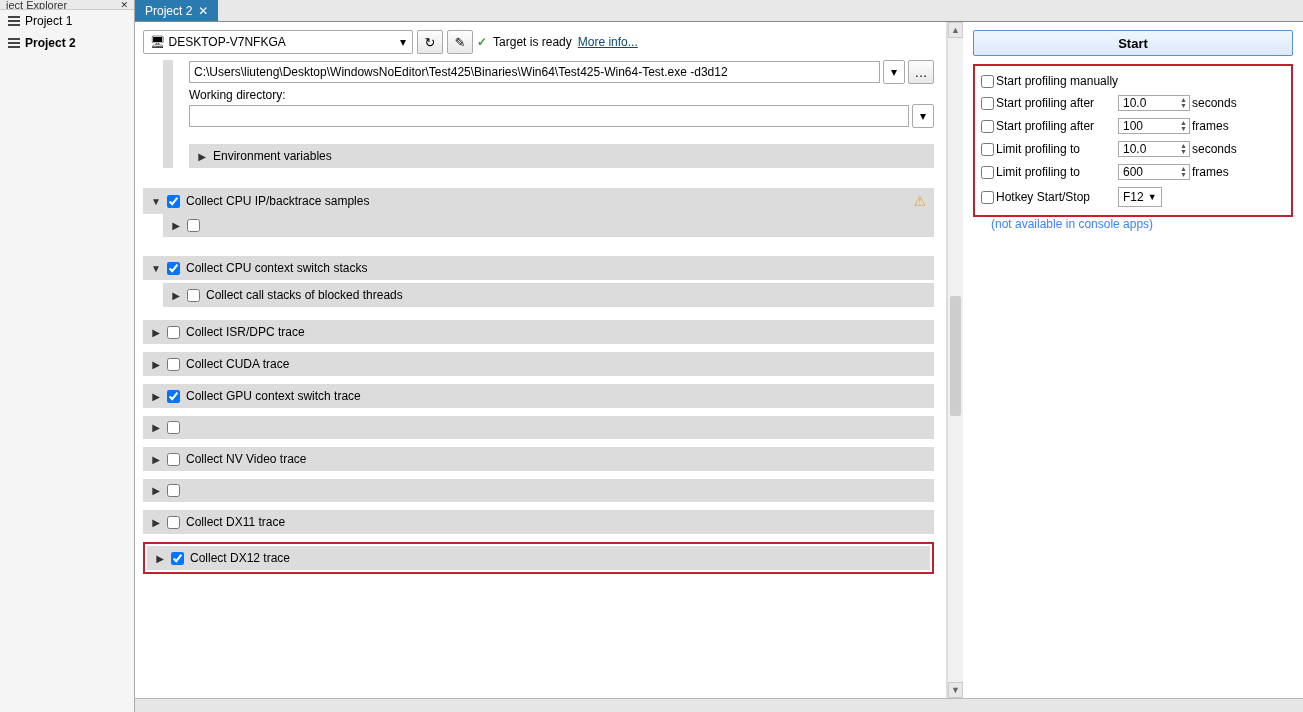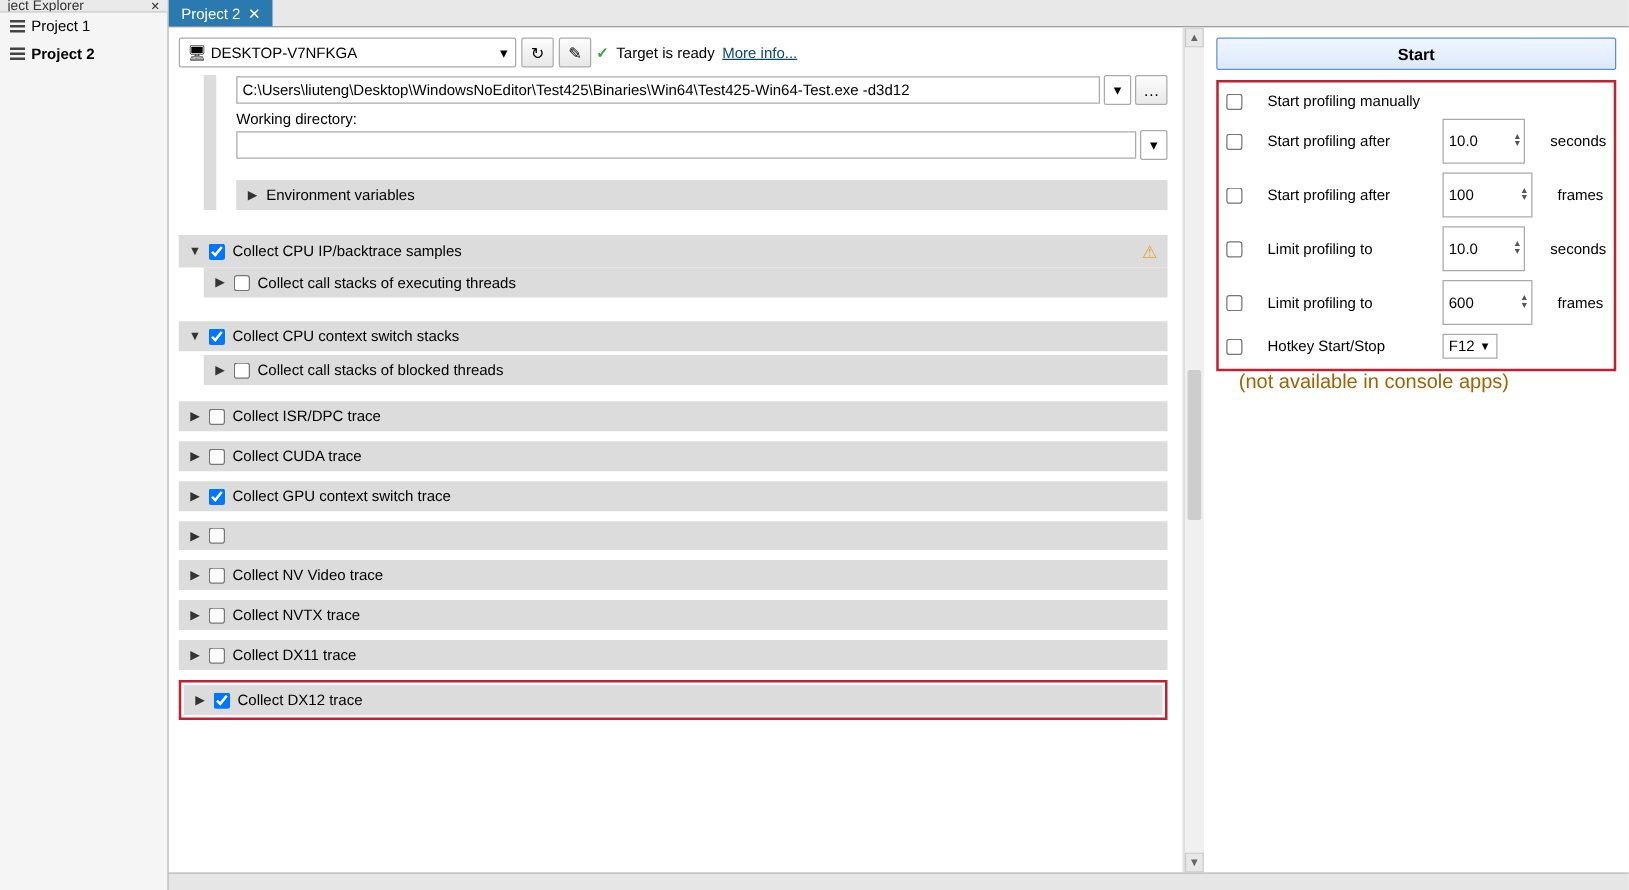"Start profiling manually" .opt-row { gap: 20px -> 2px }
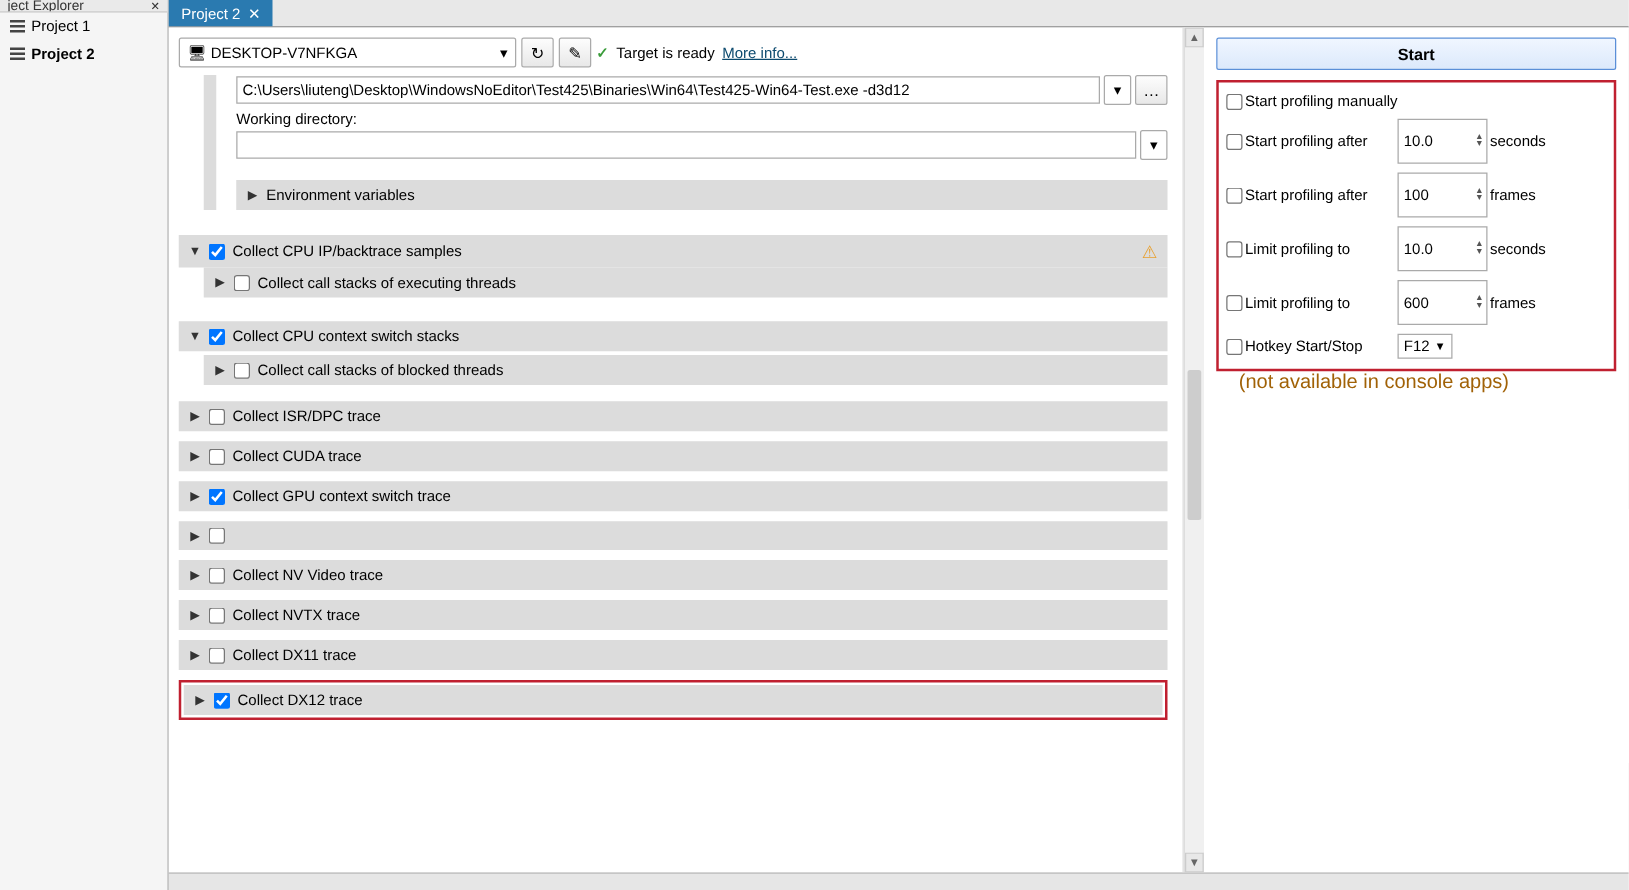"10.0" .spinner { height: 36px -> 16px }
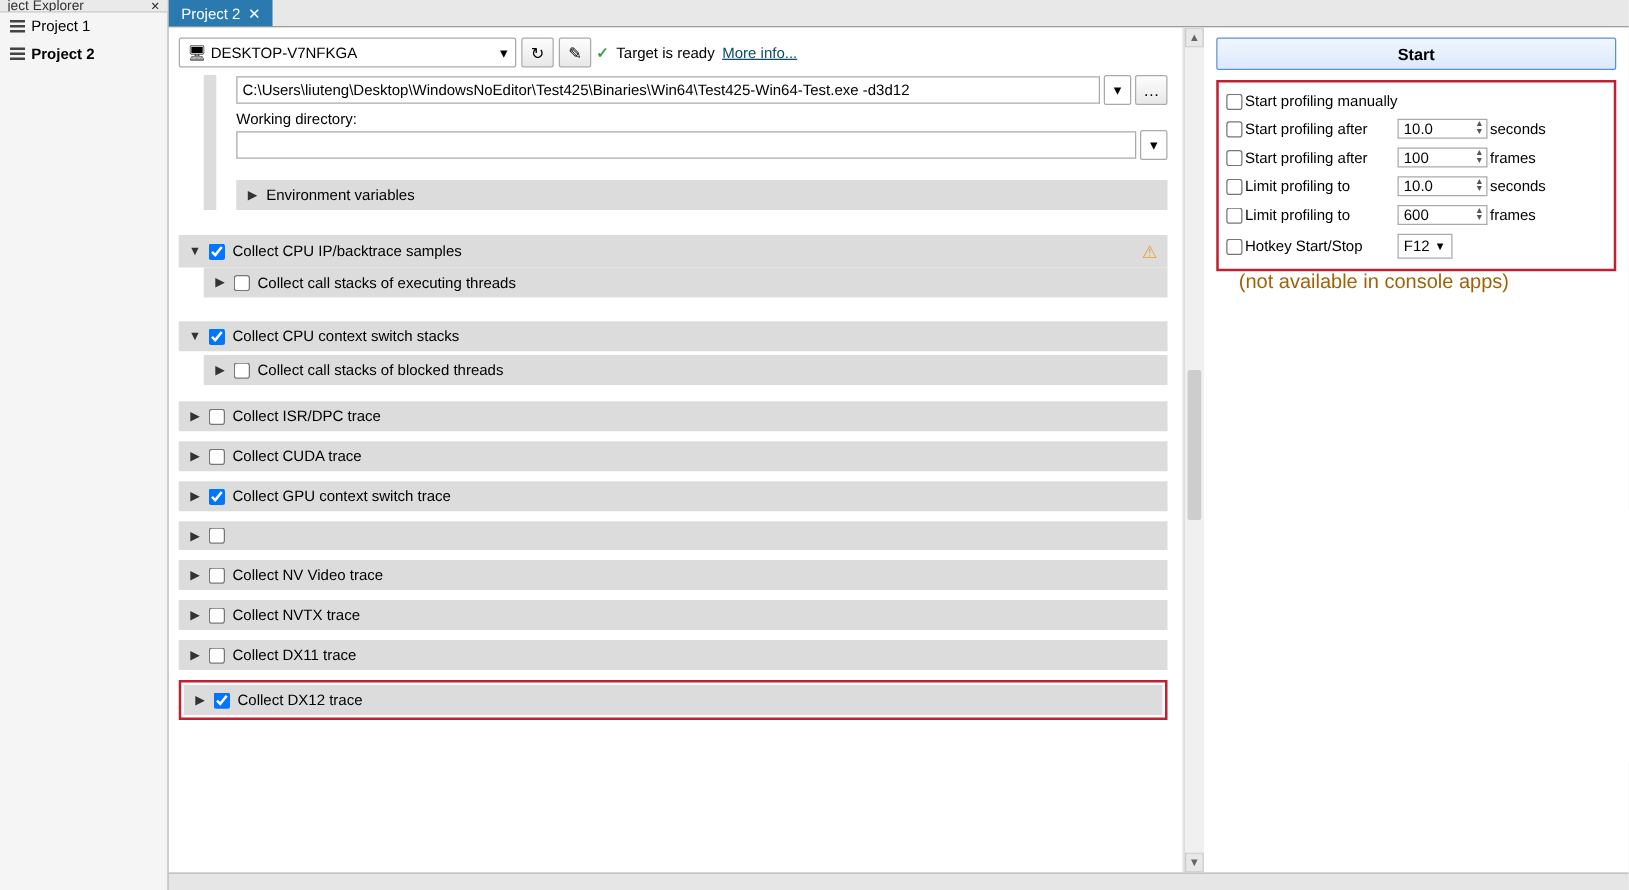"Collect call stacks of executing" span.section-label { html: <span>Collect call stacks of executing threads</span> -> none }
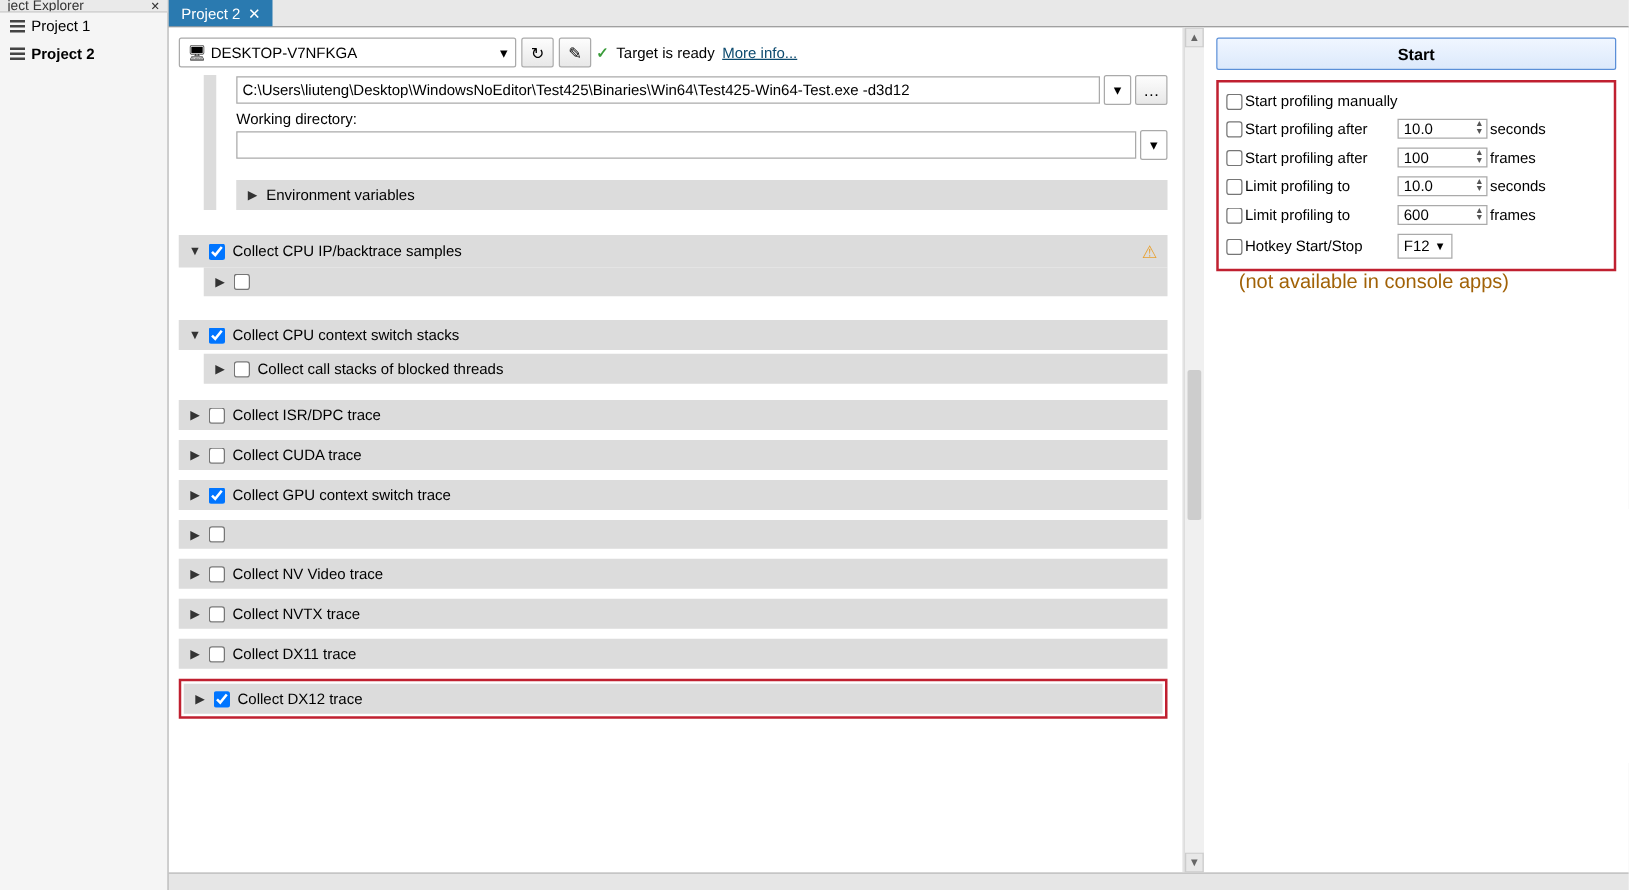"(not available in console apps)" .note { color: #a16207 -> #3b82f6; font-size: 16px -> 12px }
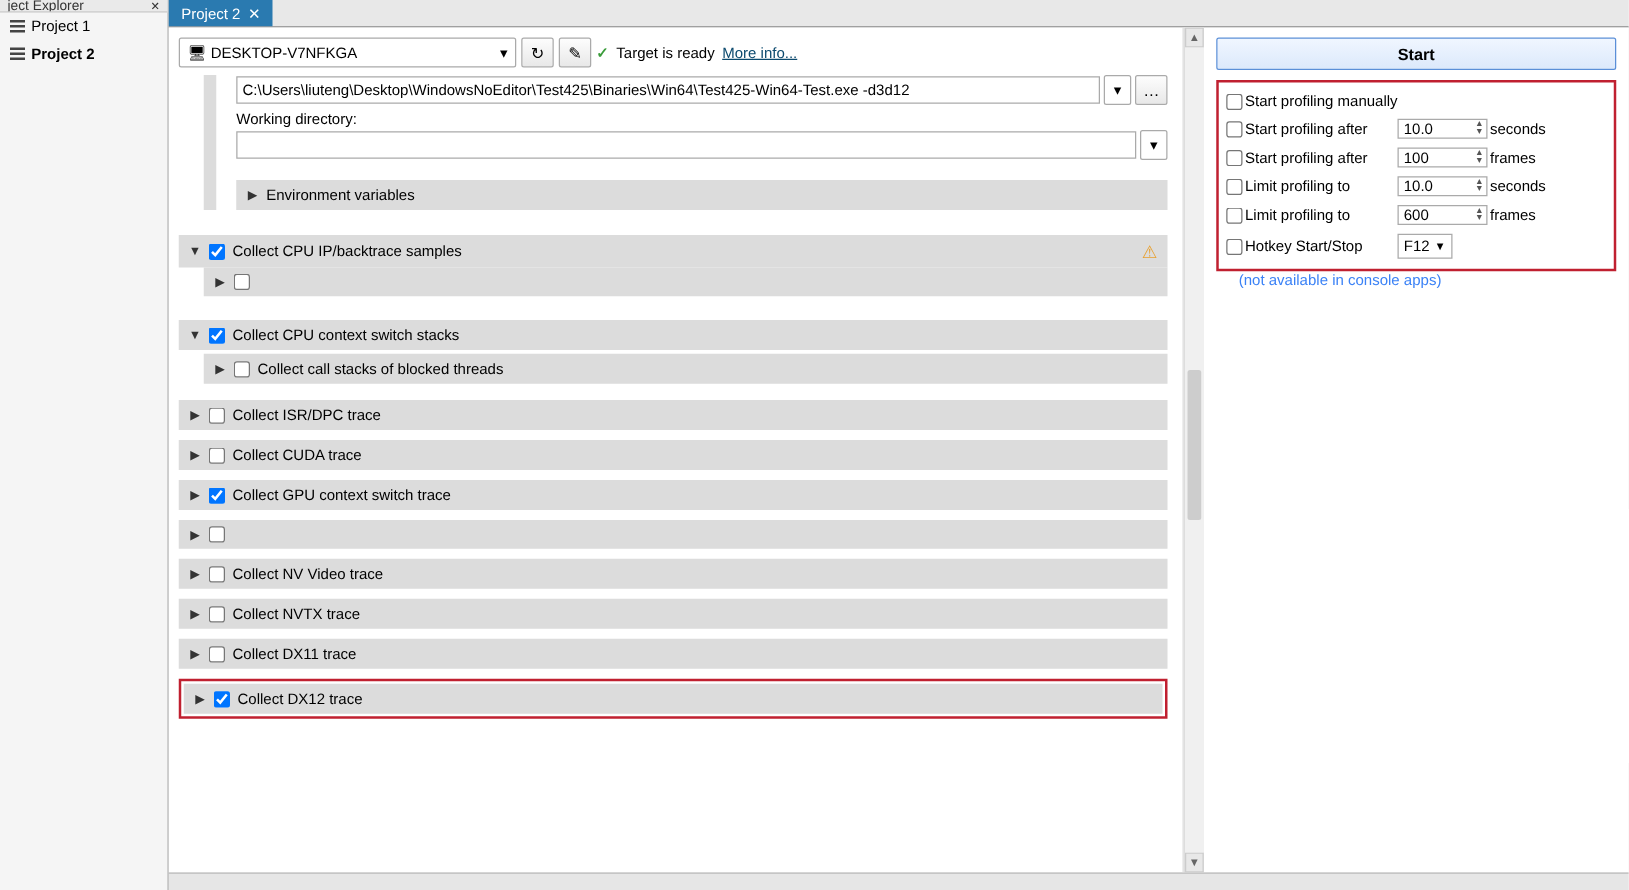"Collect NVTX trace" span.section-label { html: <span>Collect NVTX trace</span> -> none }
